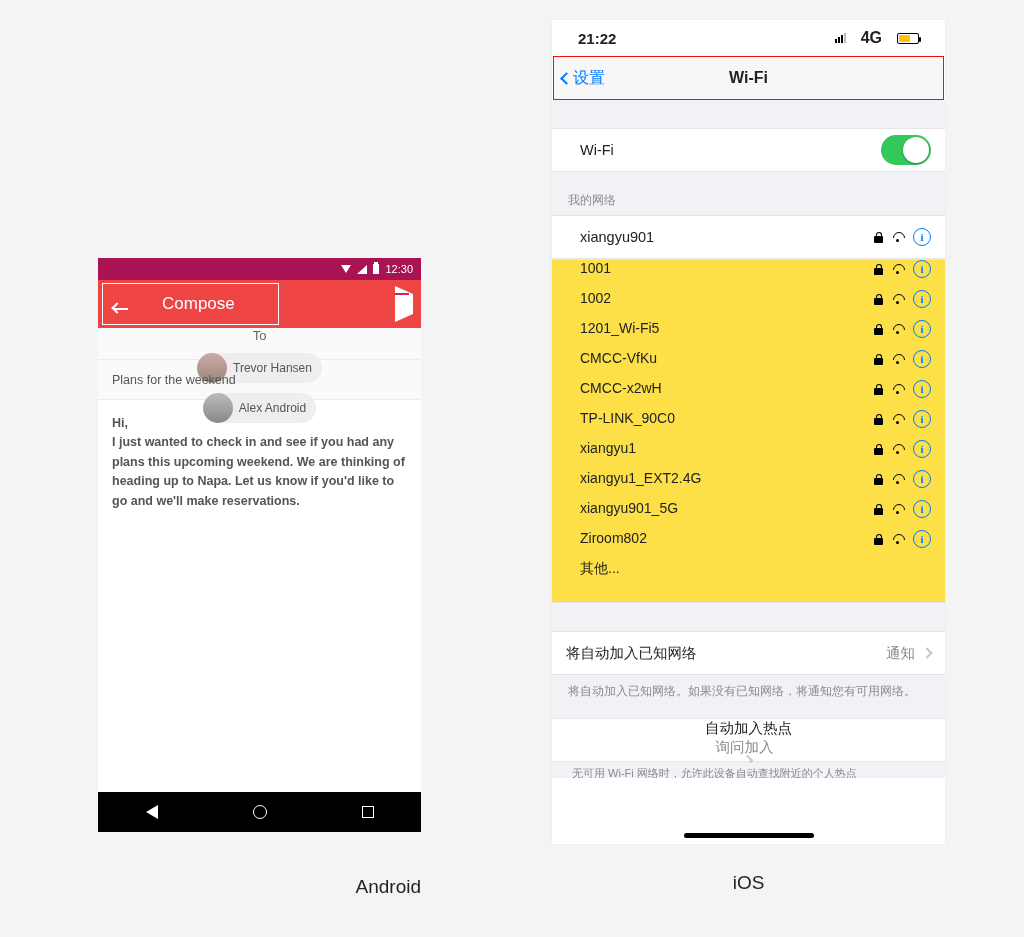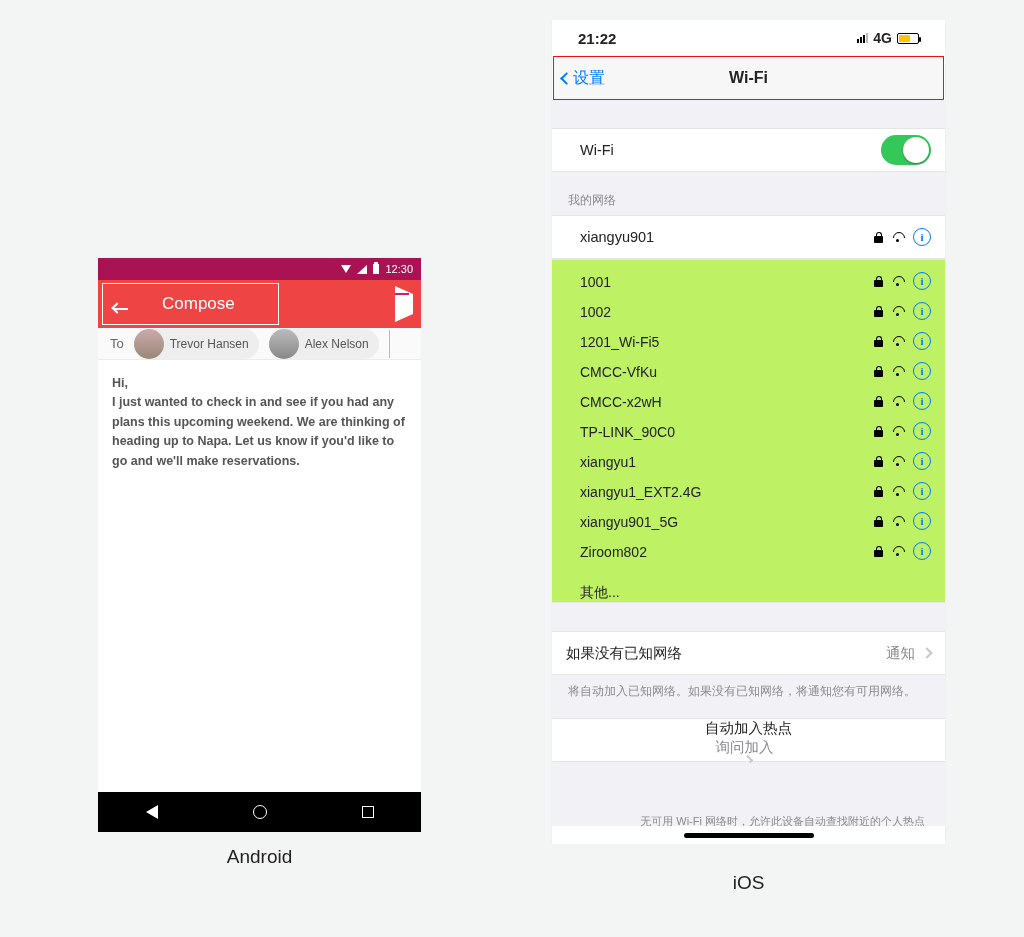"4G" .ios-right { font-size: 14px -> 16px; gap: 5px -> 15px }
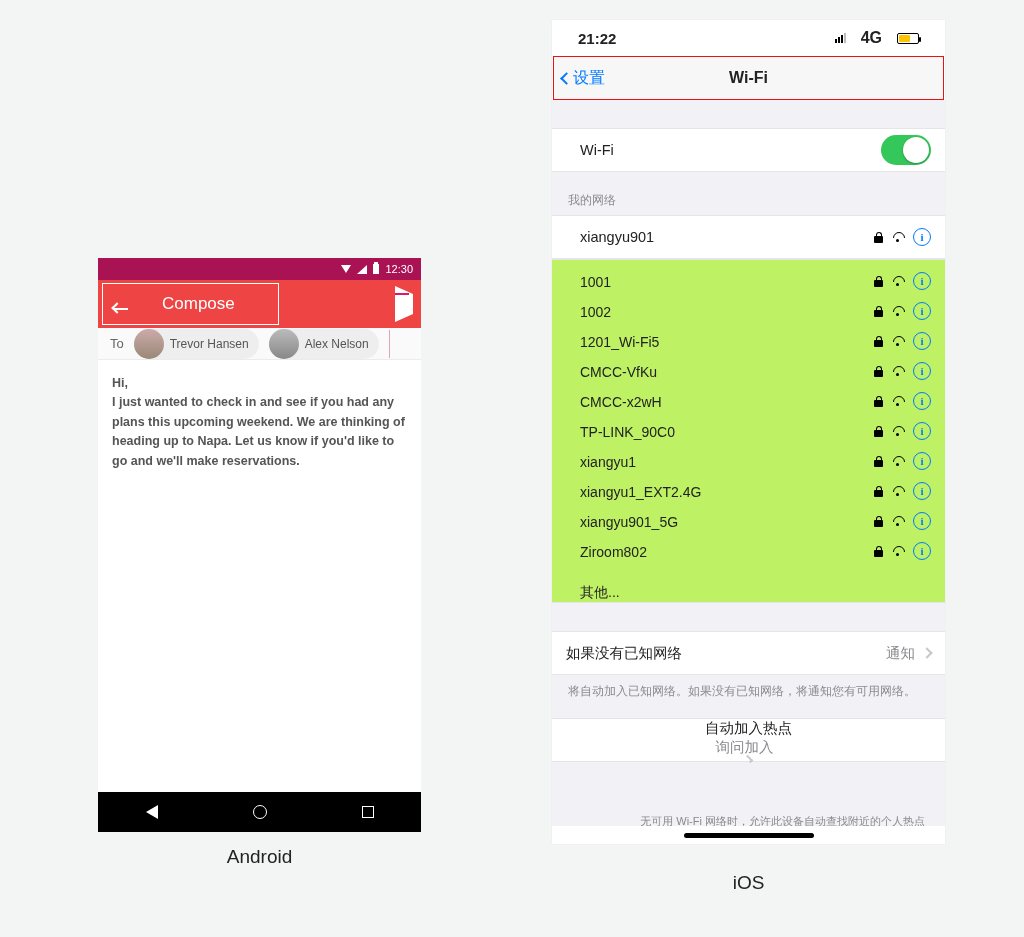"1001" .net-row { align-items: flex-end -> flex-start; background: #bef264 -> #fde047 }
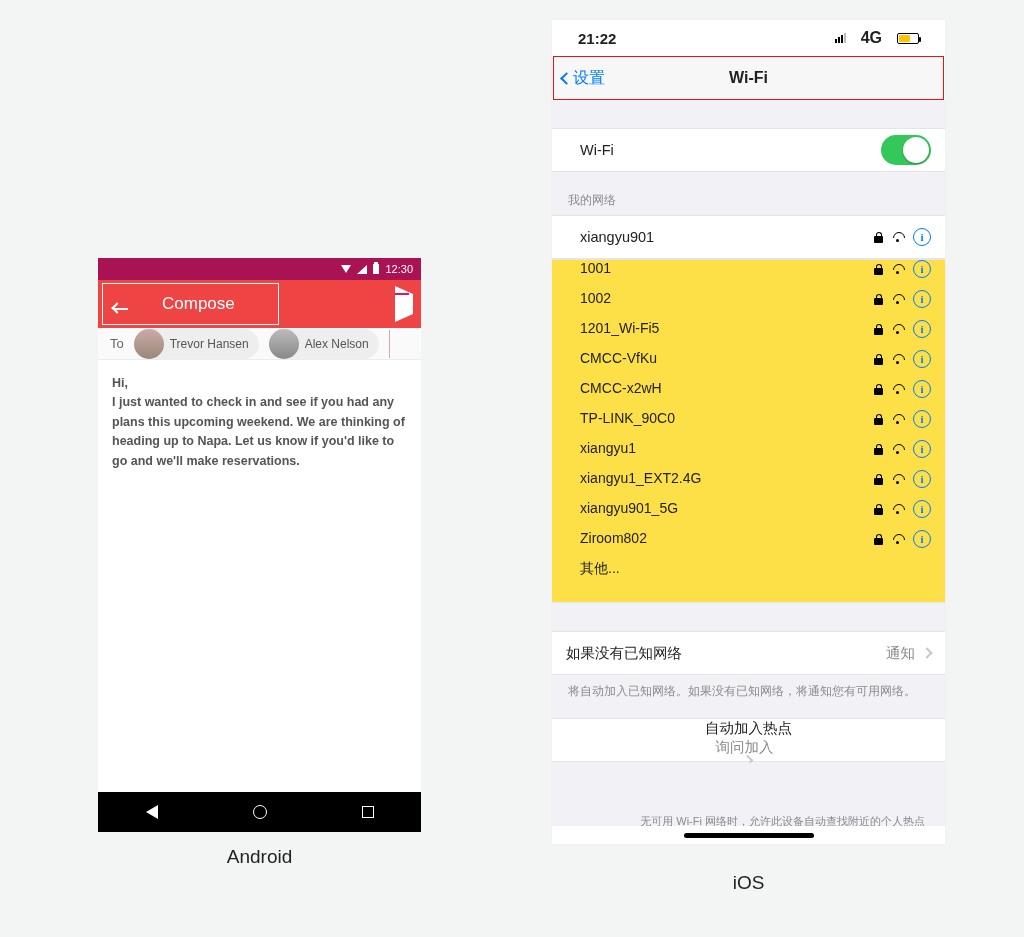"To" #android-to { flex-direction: none -> column }
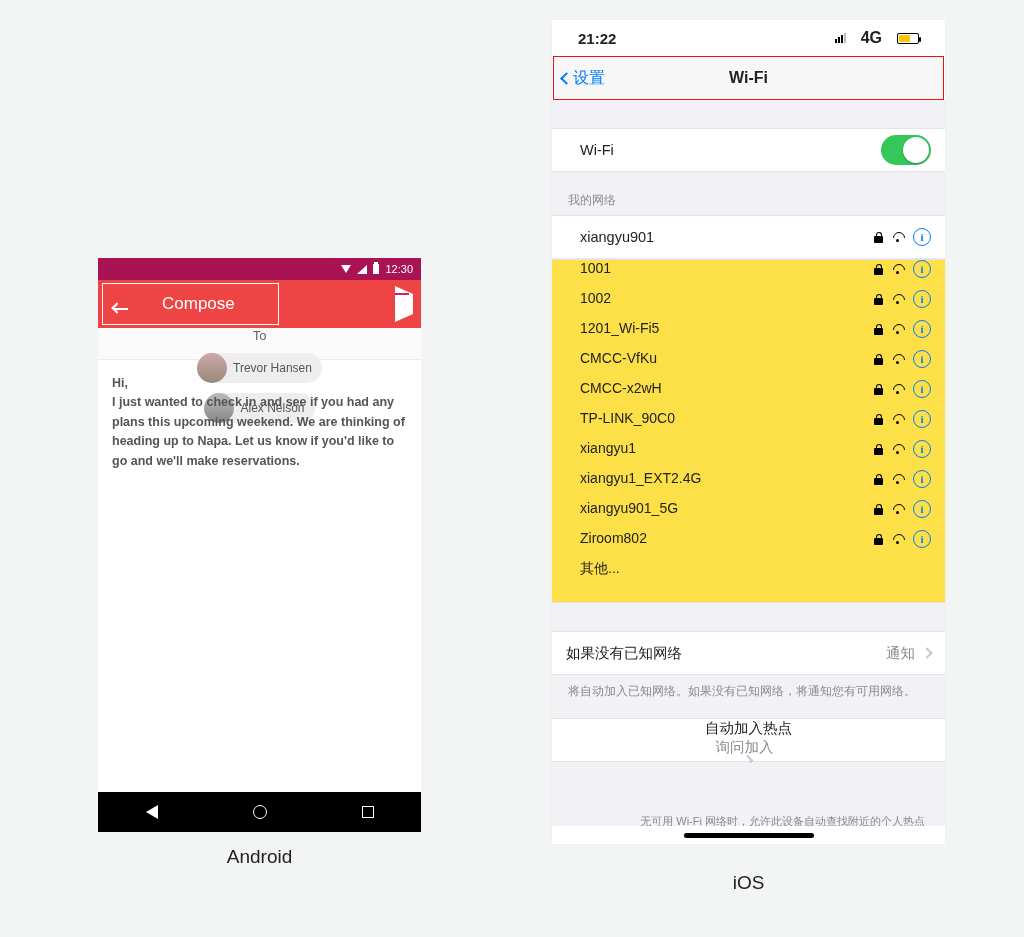"Plans for the weekend" div { html: none -> <div> <span>Plans for the weekend</span> </div> }
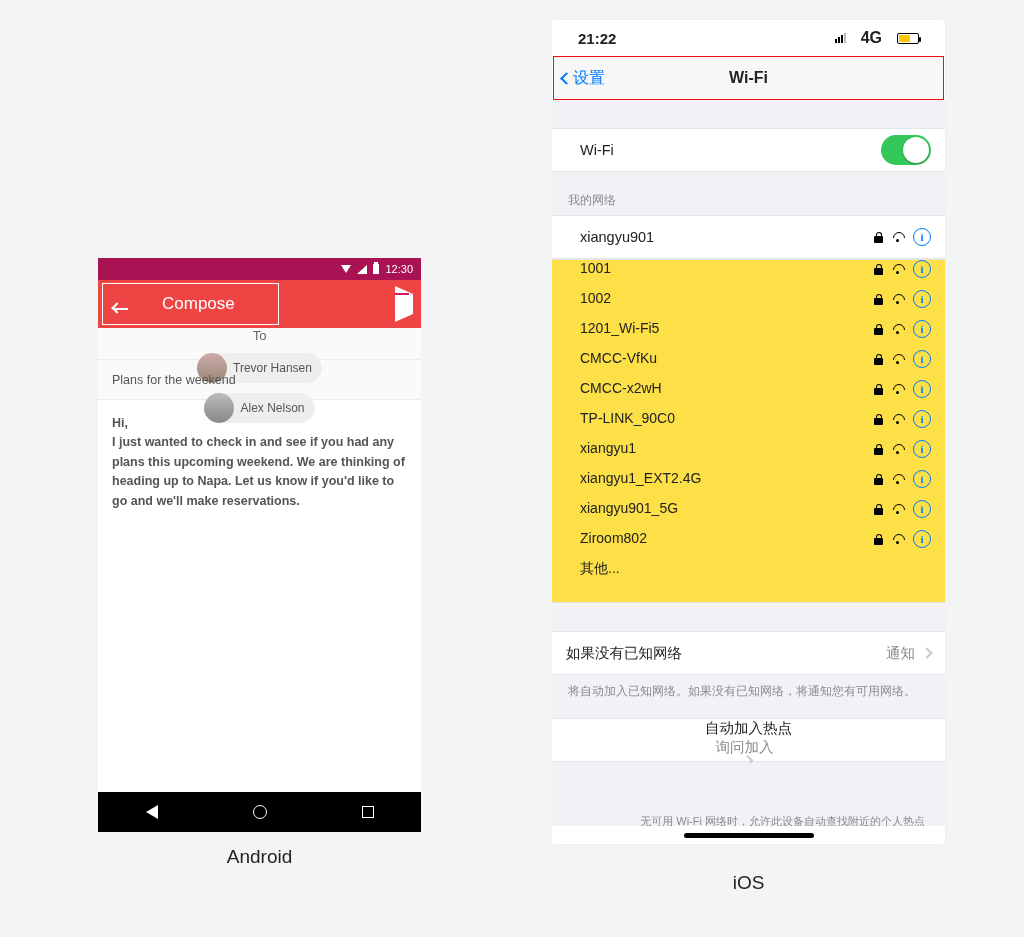"Alex Nelson" span { text: Nelson -> Android }
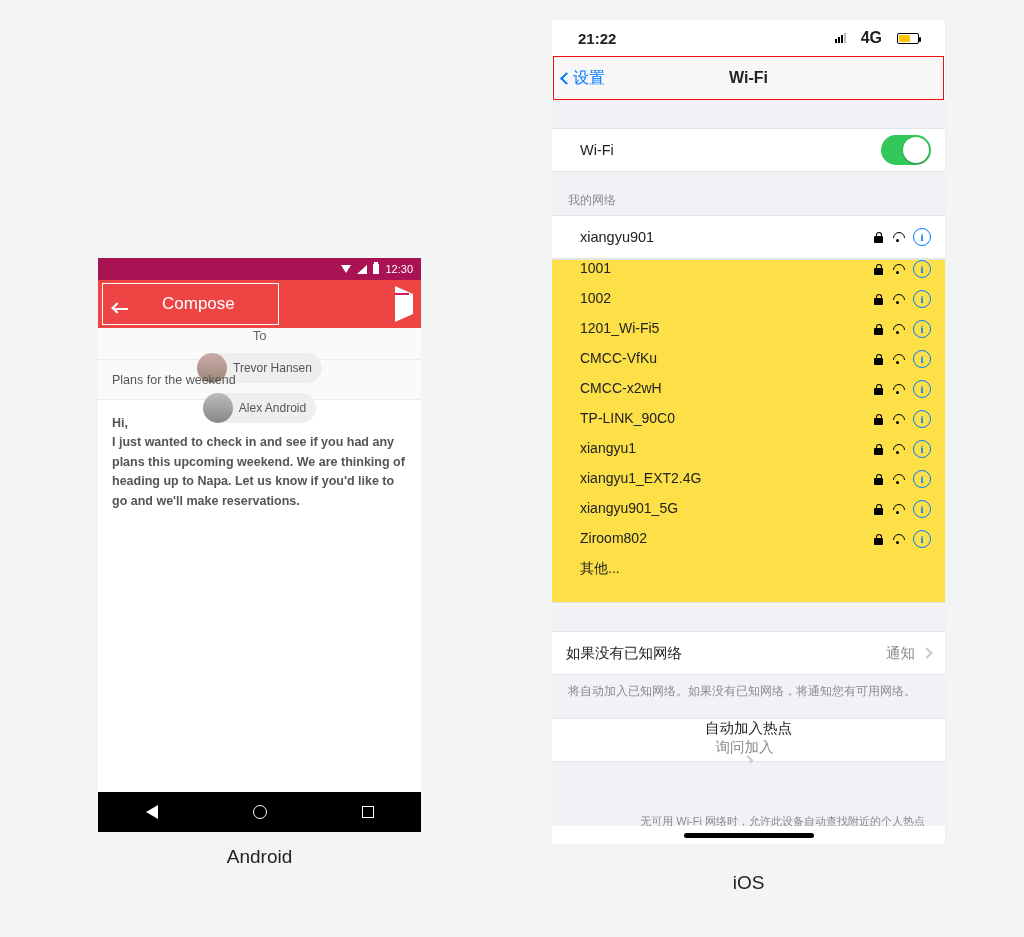"如果没有已知网络" span.label { text: 如果没有 -> 将自动加入 }
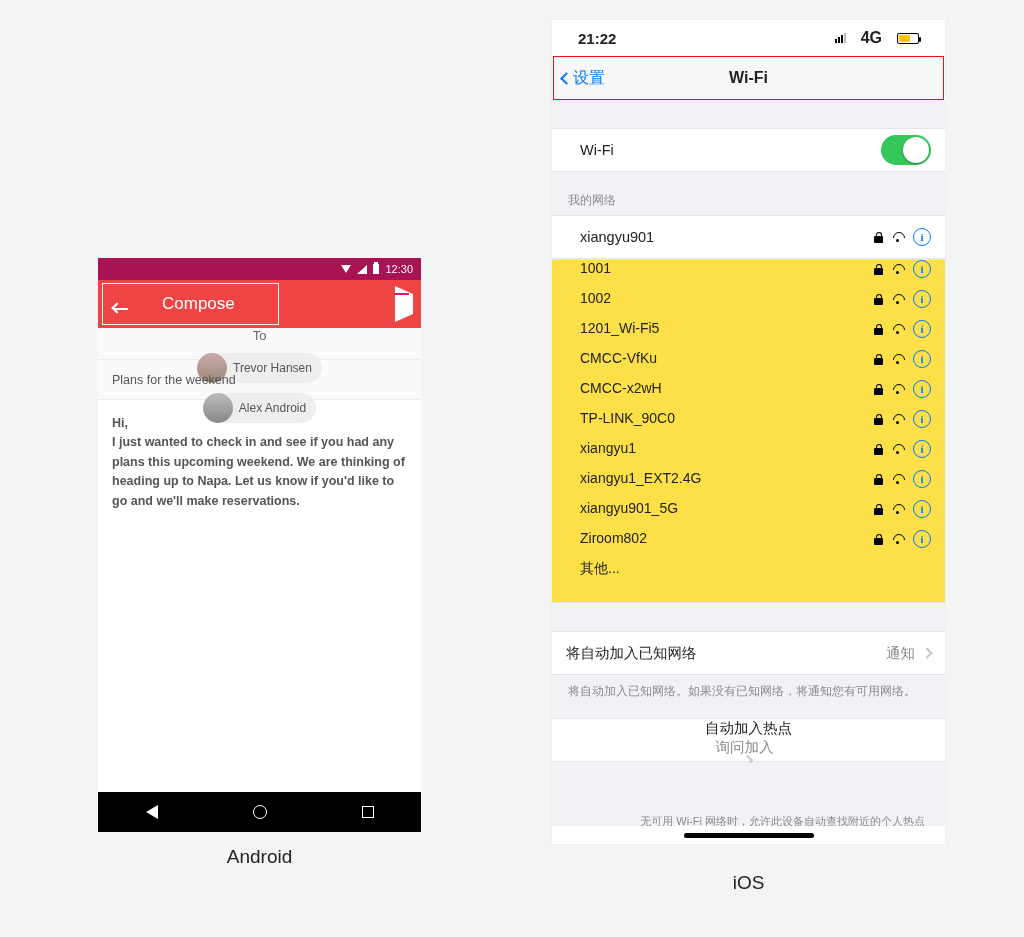"无可用 Wi-Fi 网络时，允许此设备自动查找附近的个人热点" #ios-clipnote { margin-top: 48px -> none; text-align: right -> left }
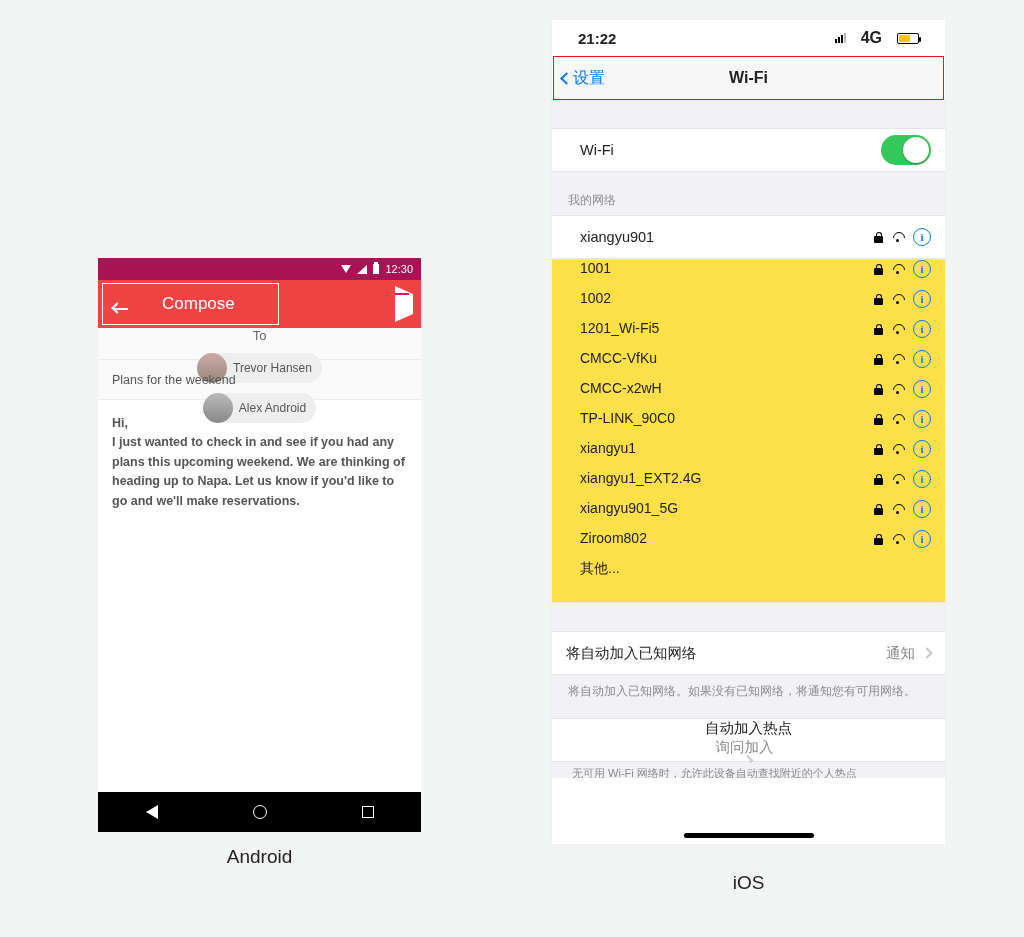"Android" #cap-android { text-align: none -> right; top: 846px -> 876px }
